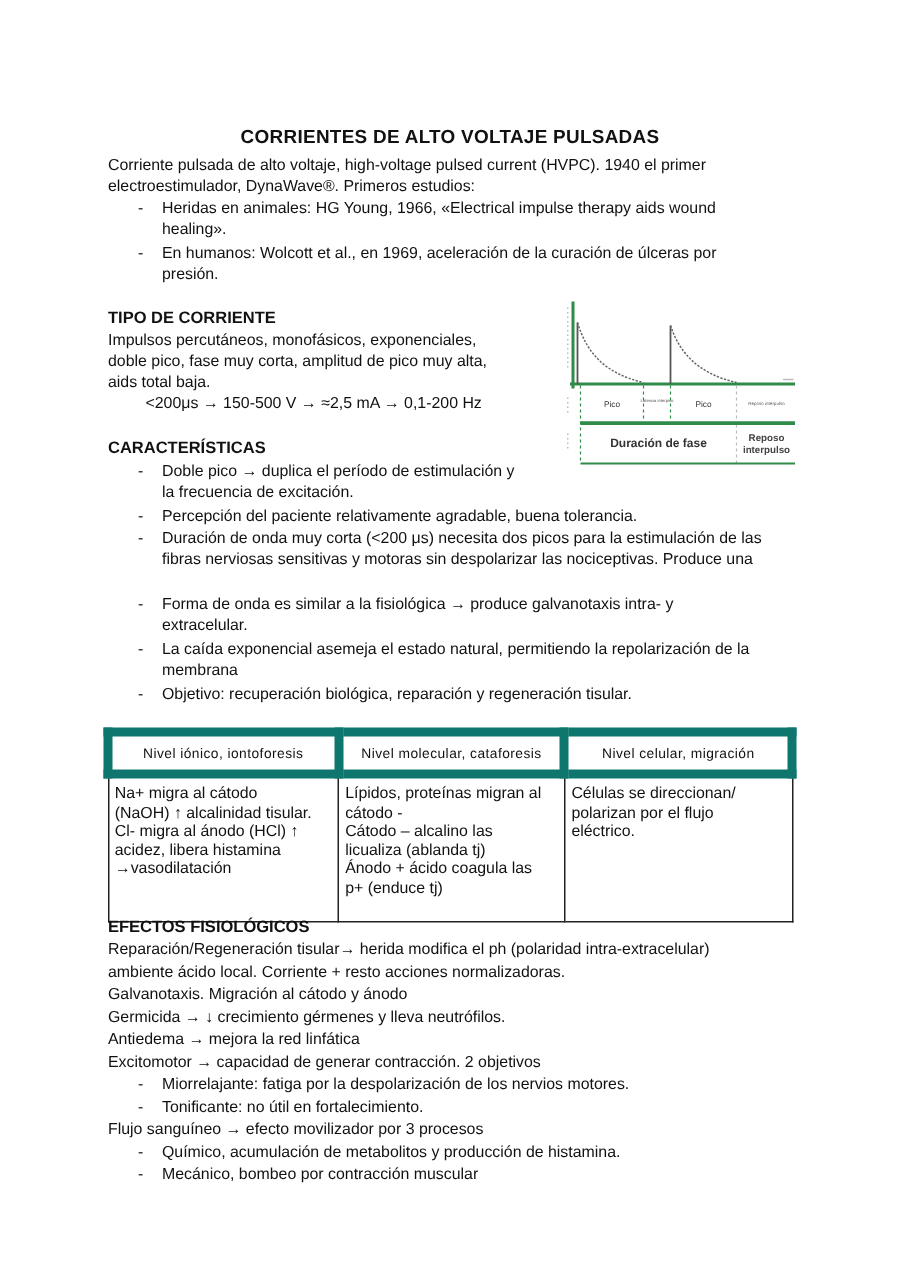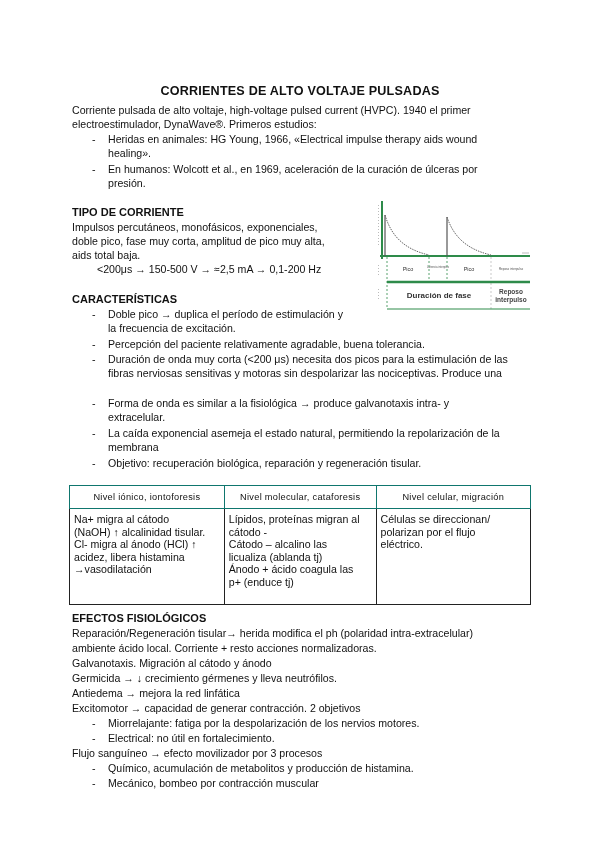"Nivel iónico, iontoforesis" table.levels th { border: 1px solid #0f766e -> 6px solid #0f766e }
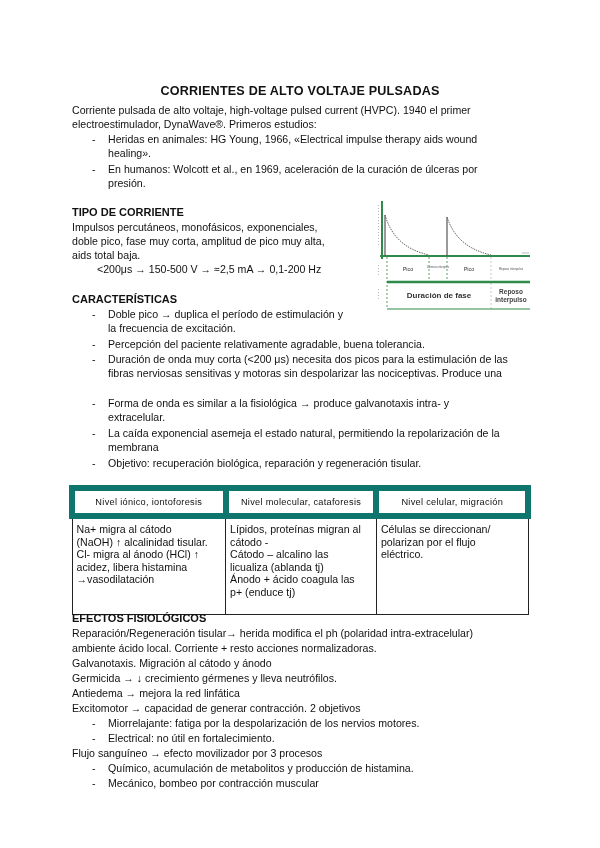"Electrical: no útil en fortalecimiento." div.btext { text: Electrical -> Tonificante }
